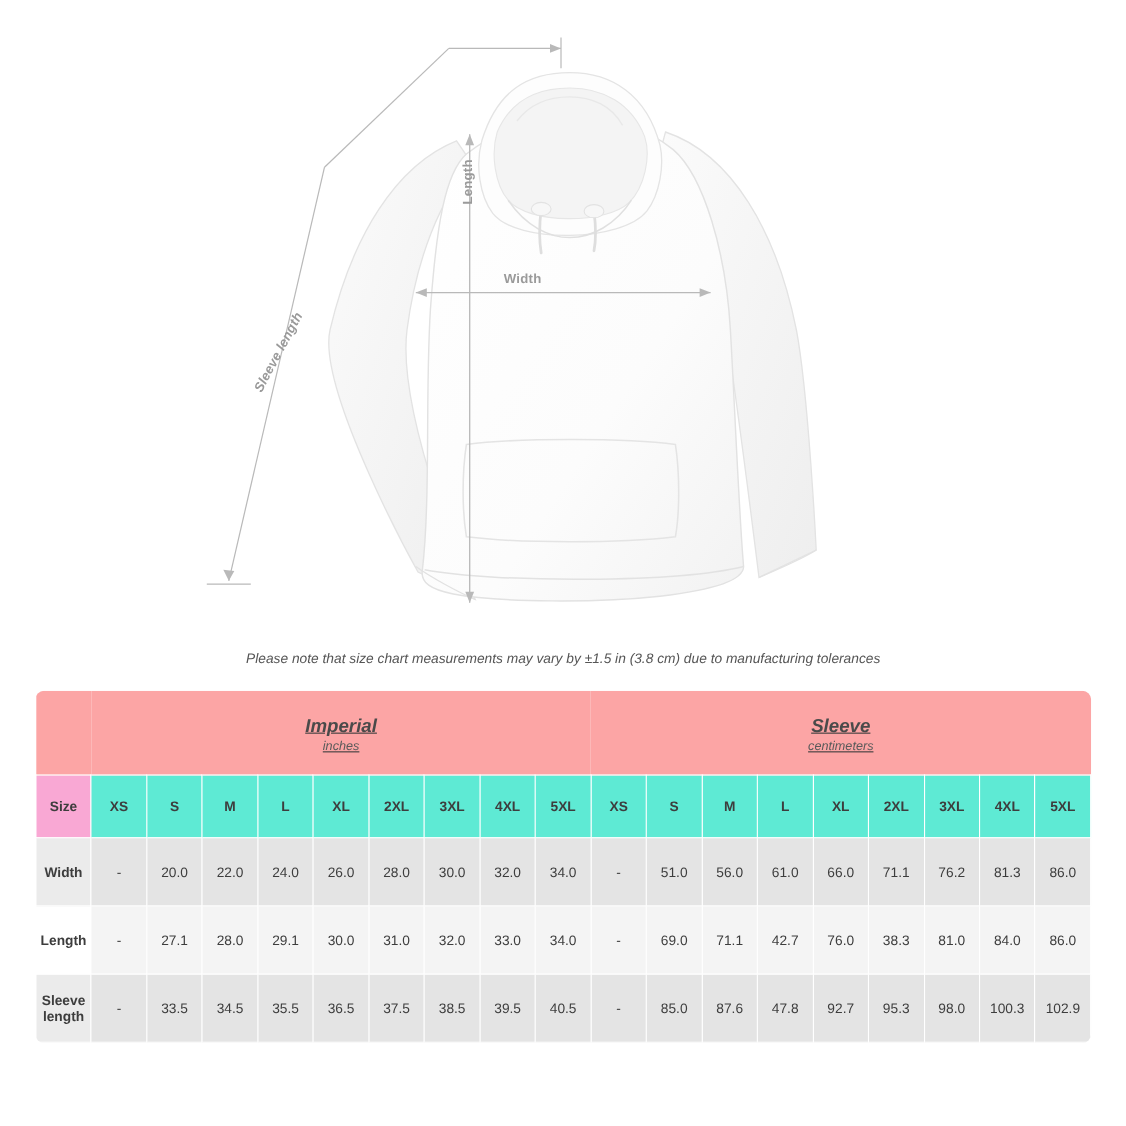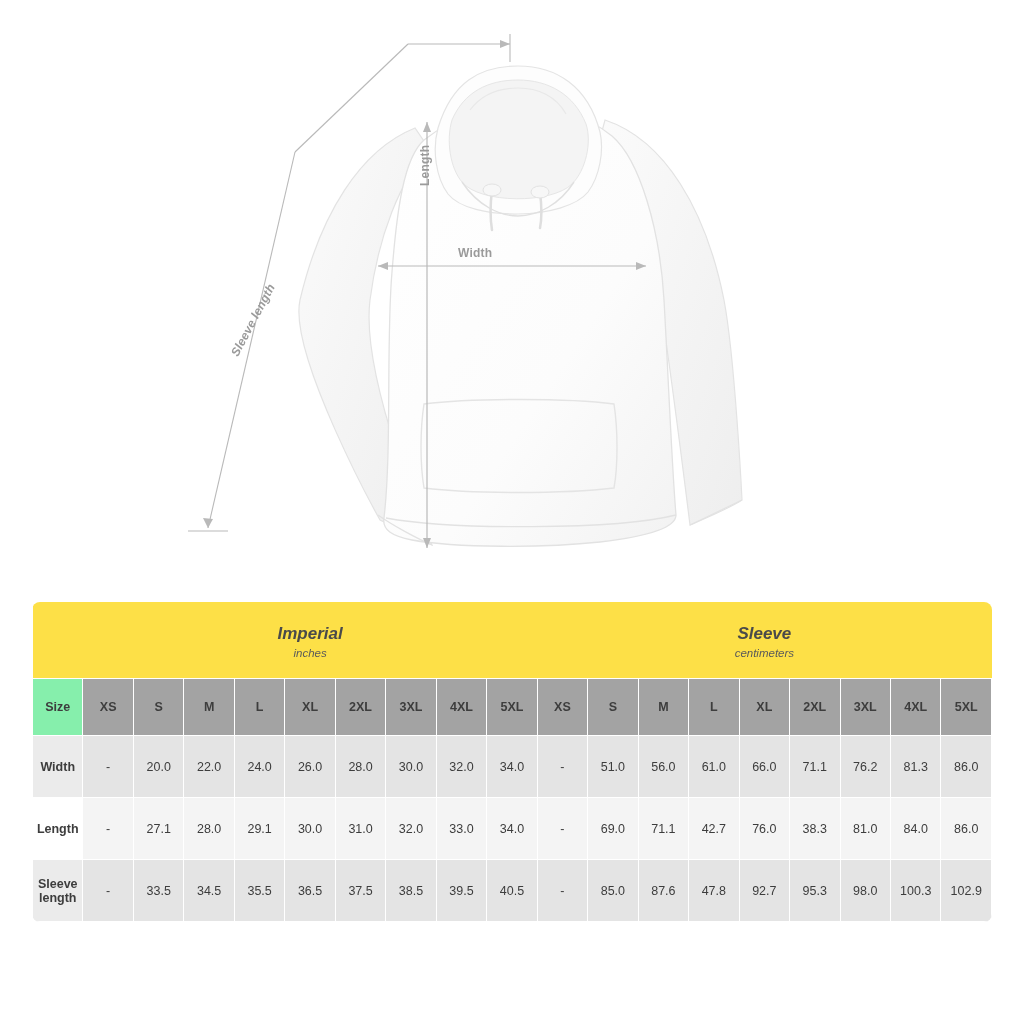"Please note that size chart" div.subtitle { html: none -> <div>Please note that size chart measurements may vary by ±1.5 in (3.8 cm) due to manufacturing tolerances</div> }
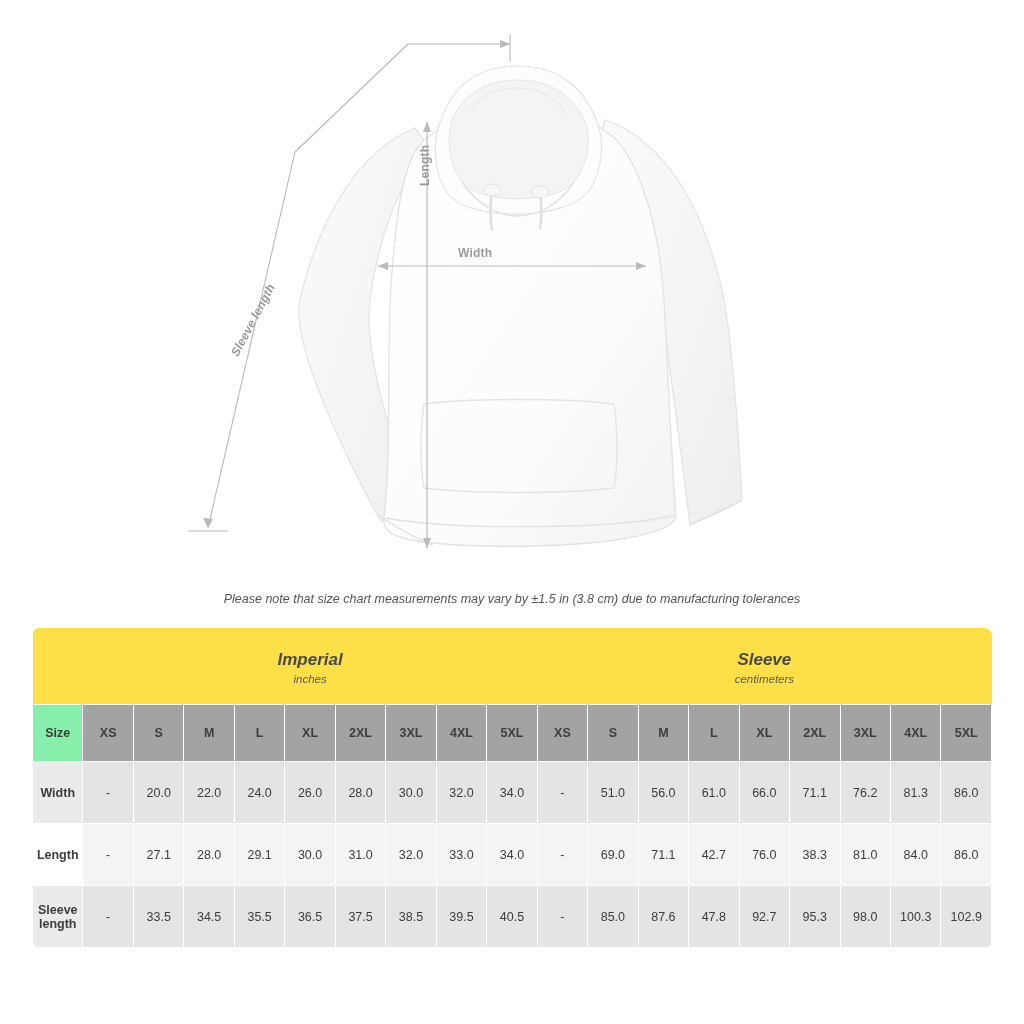"Imperial" tr.units td { background: #fde047 -> #fca5a5; text-decoration: none -> underline }
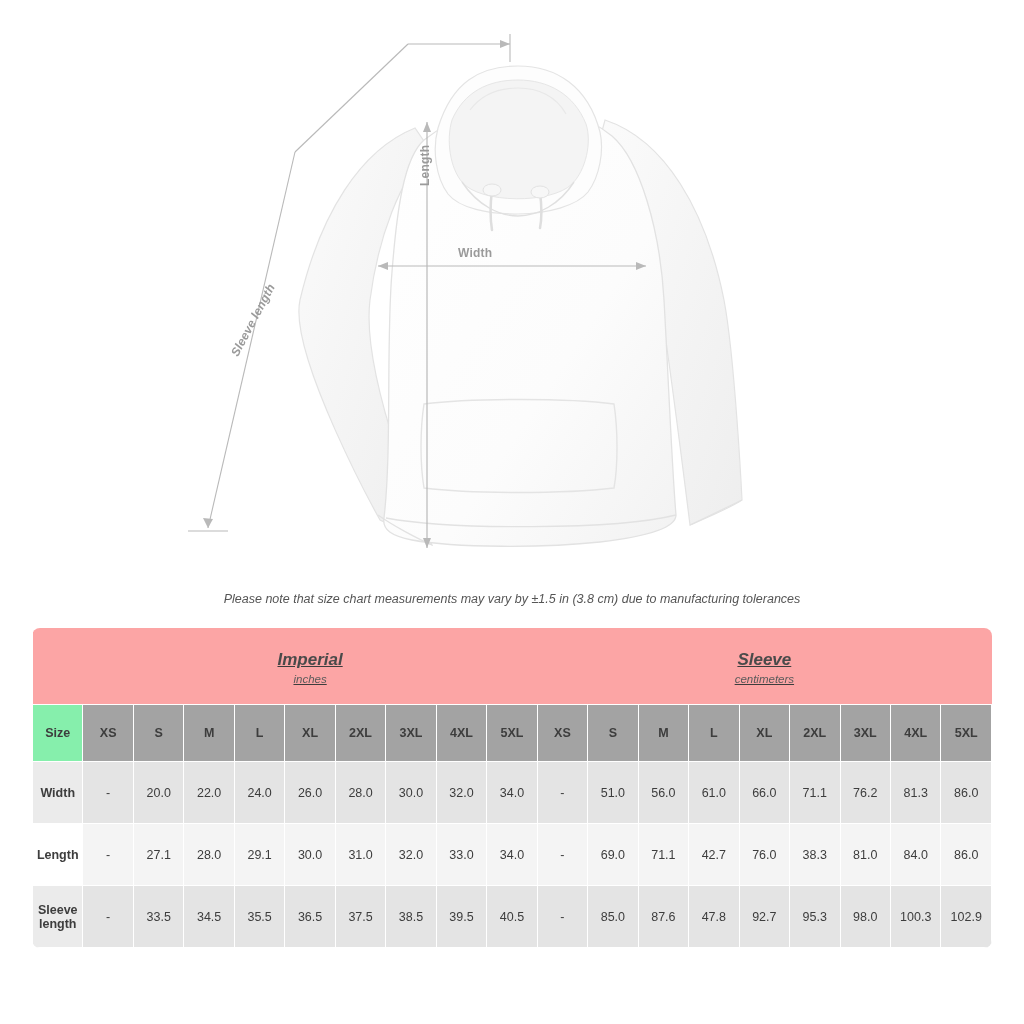"Size" tr.head td.rowlabel { background: #86efac -> #f9a8d4 }
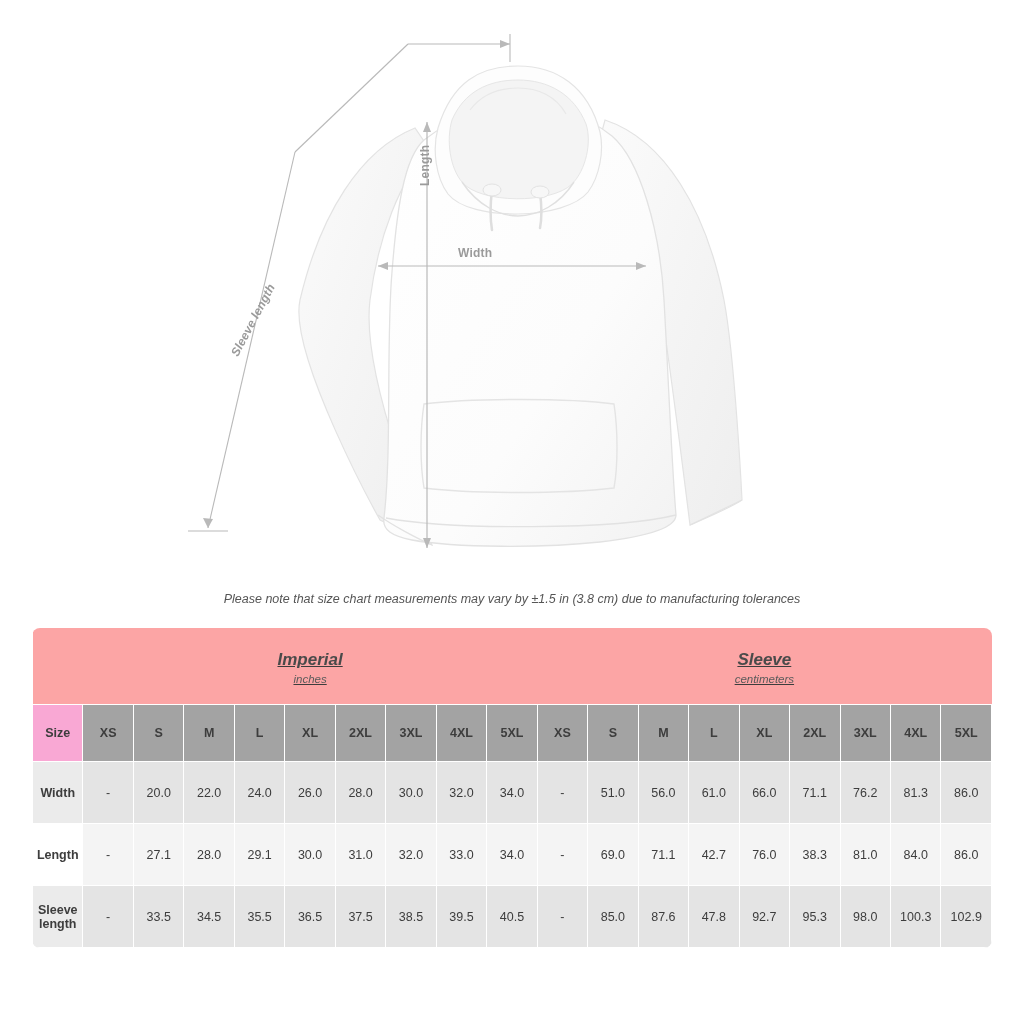"XS" tr.head td { background: #a3a3a3 -> #5eead4 }
